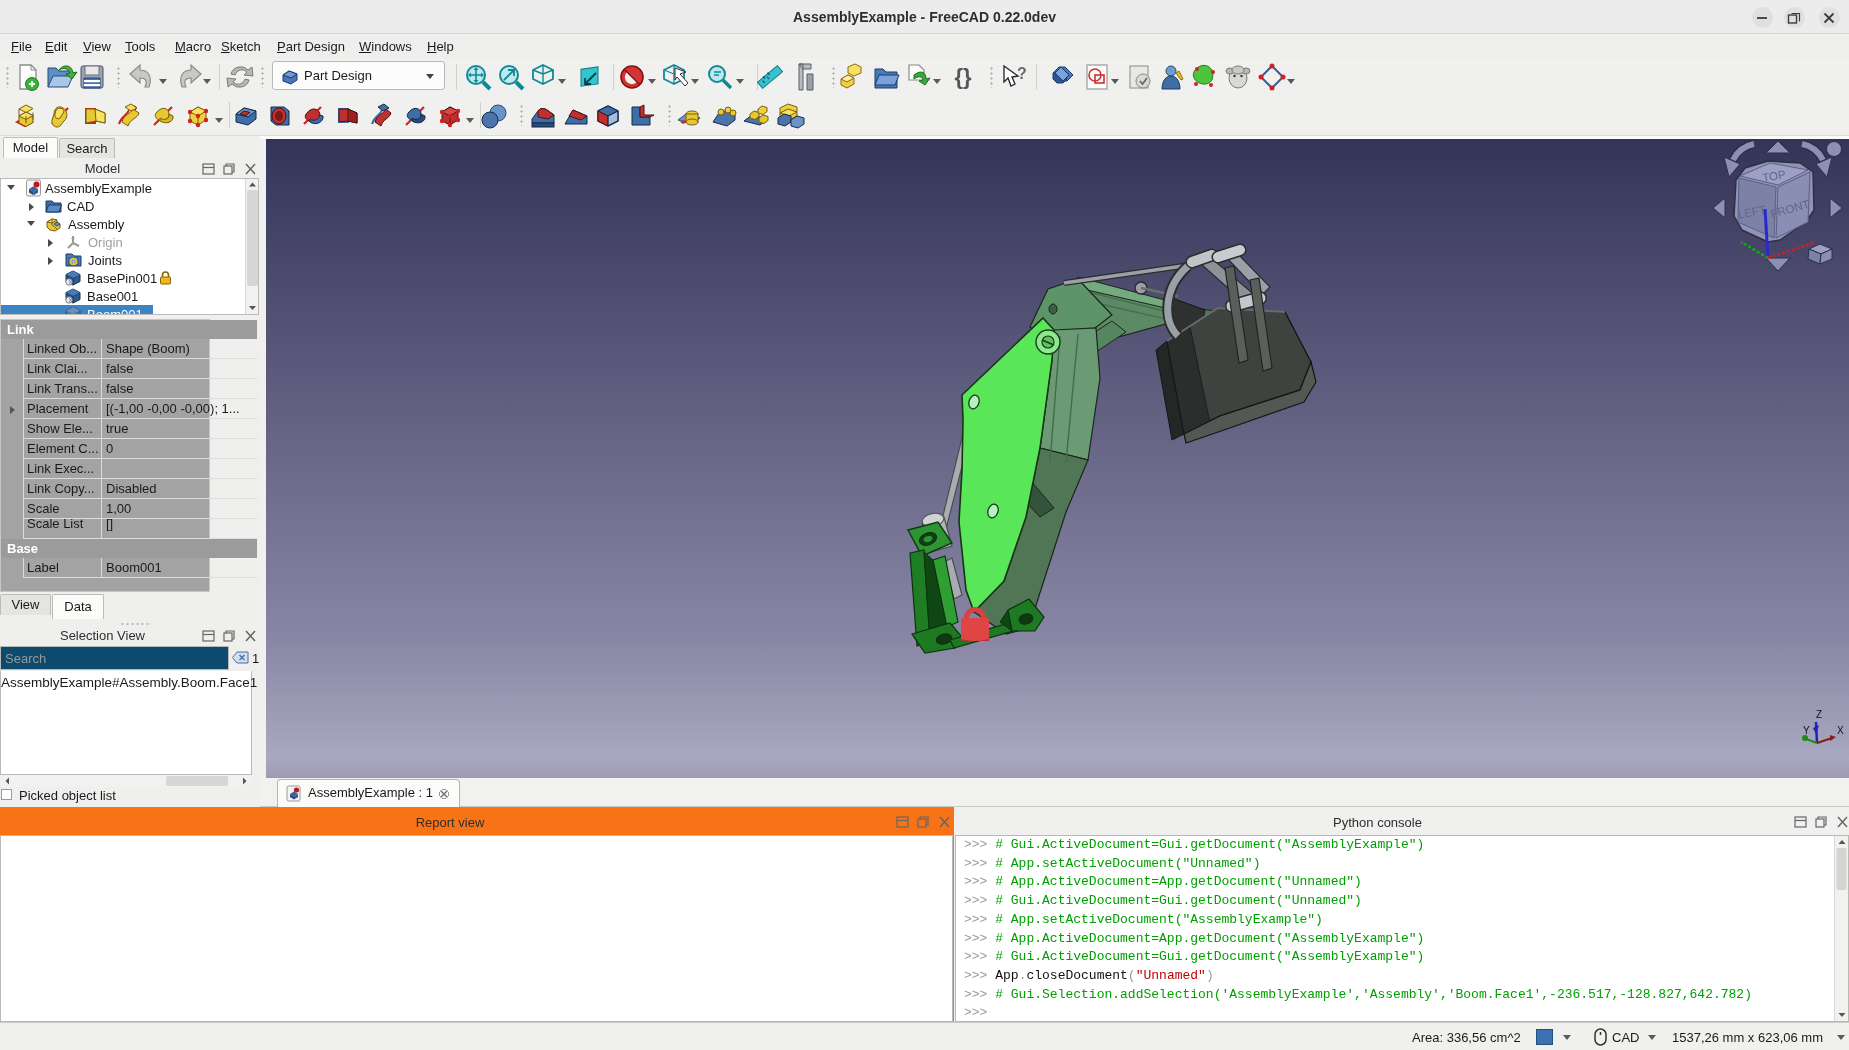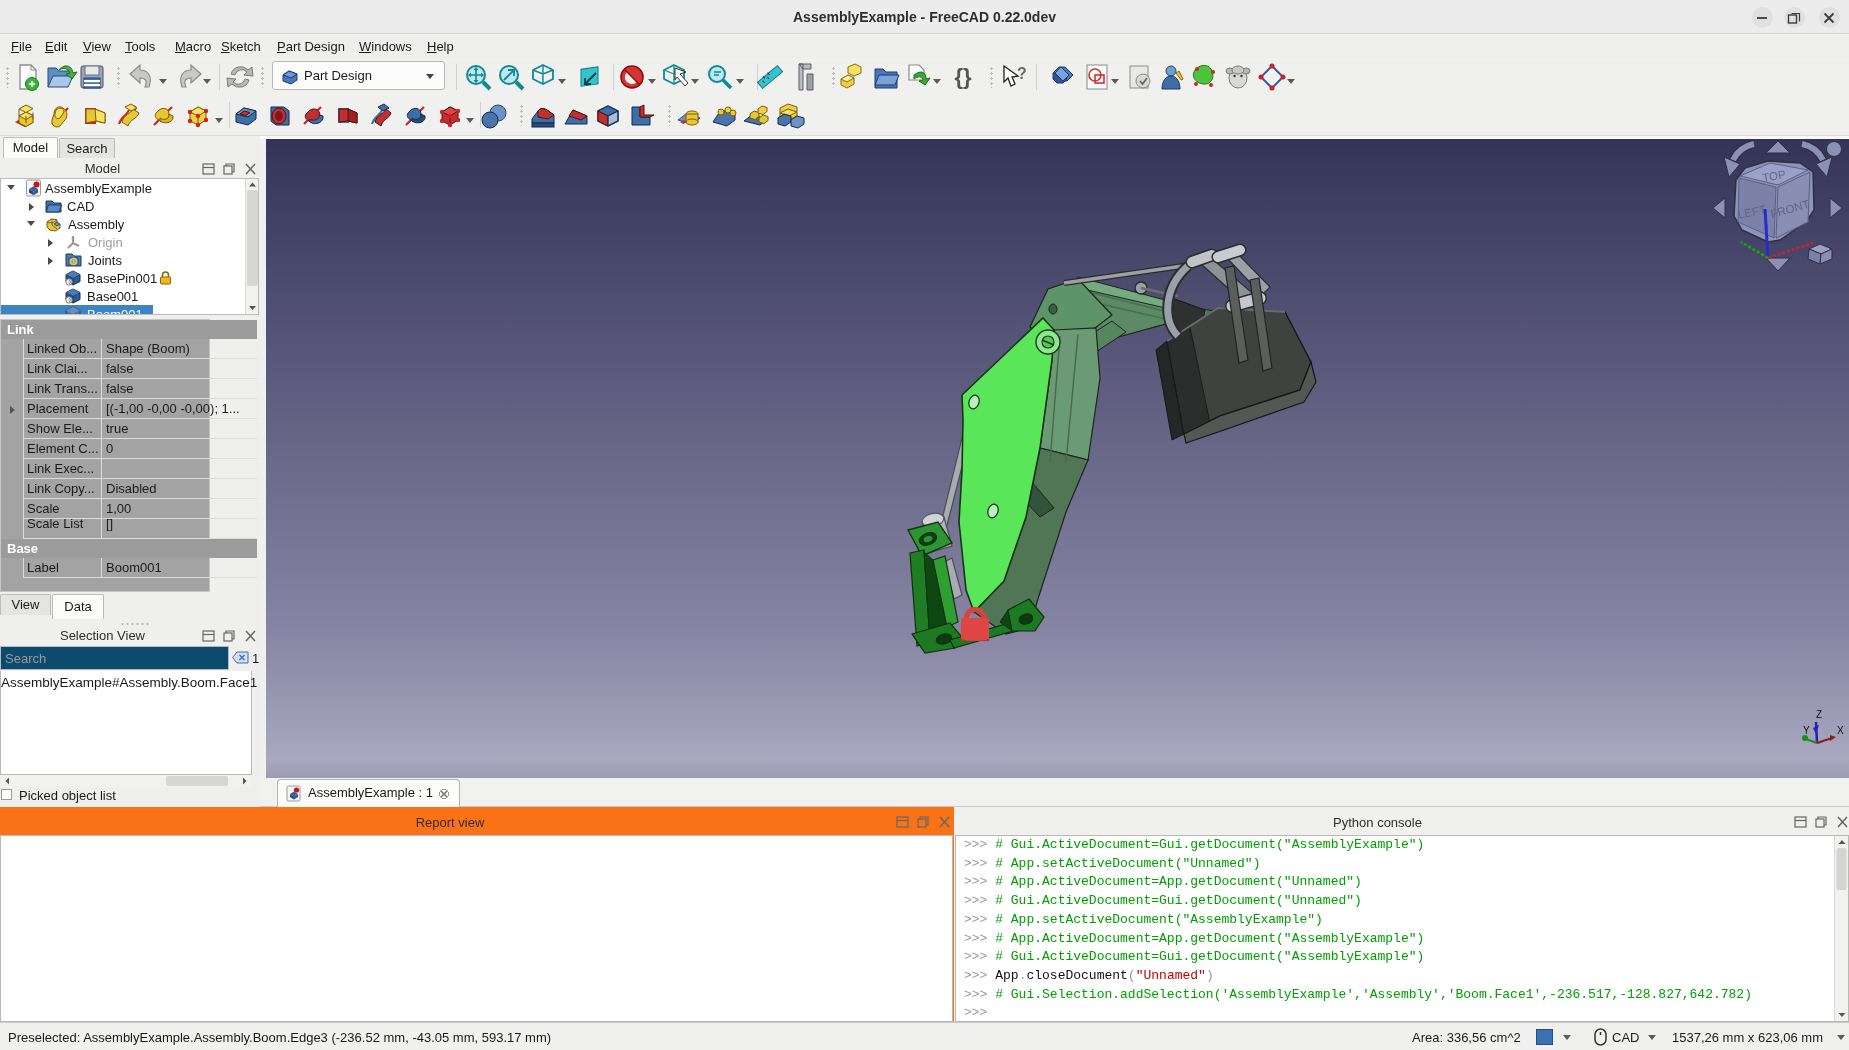"Preselected:" div.abs { html: <div>Preselected: AssemblyExample.Assembly.Boom.Edge3 (-236.52 mm, -43.05 mm, 593.17 mm)</div> -> none }
